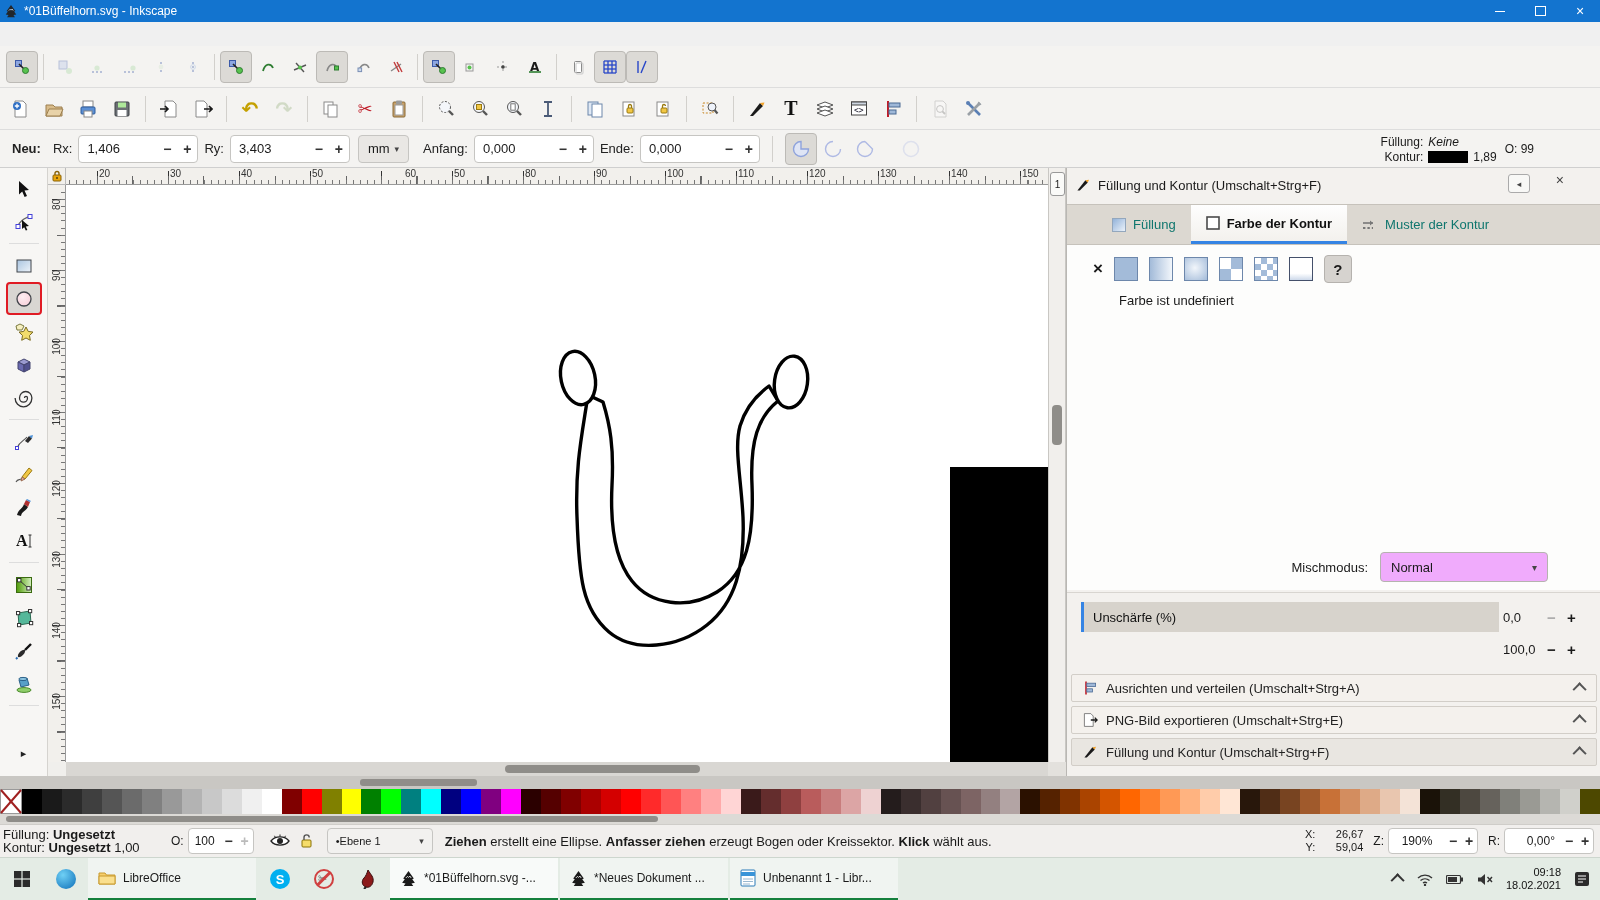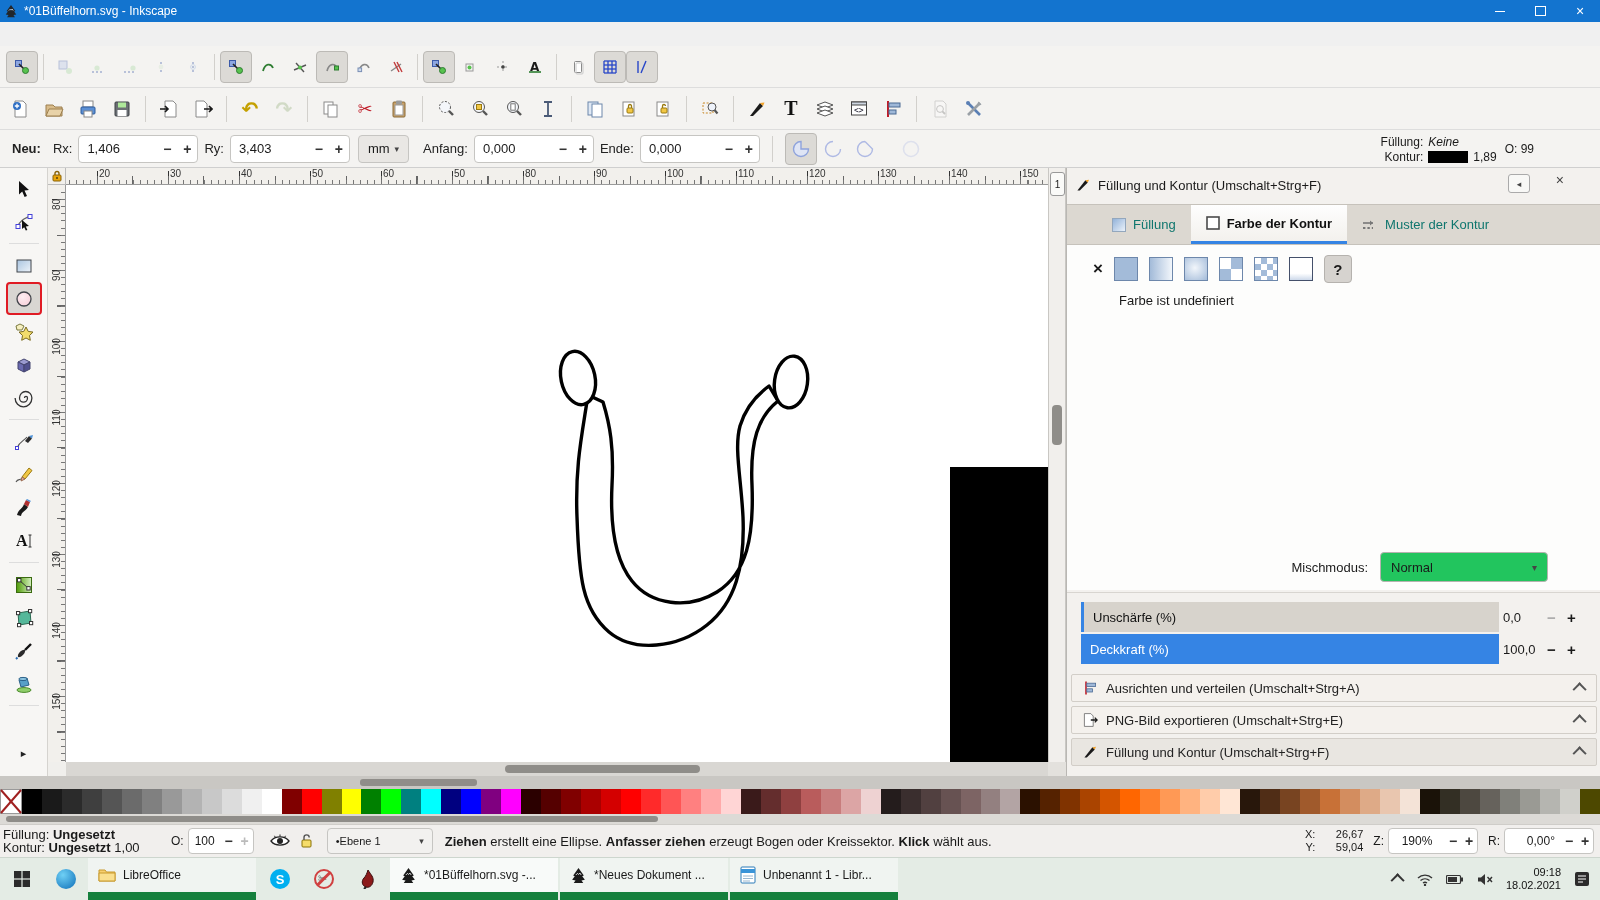"60" span { padding-left: none -> 22px }
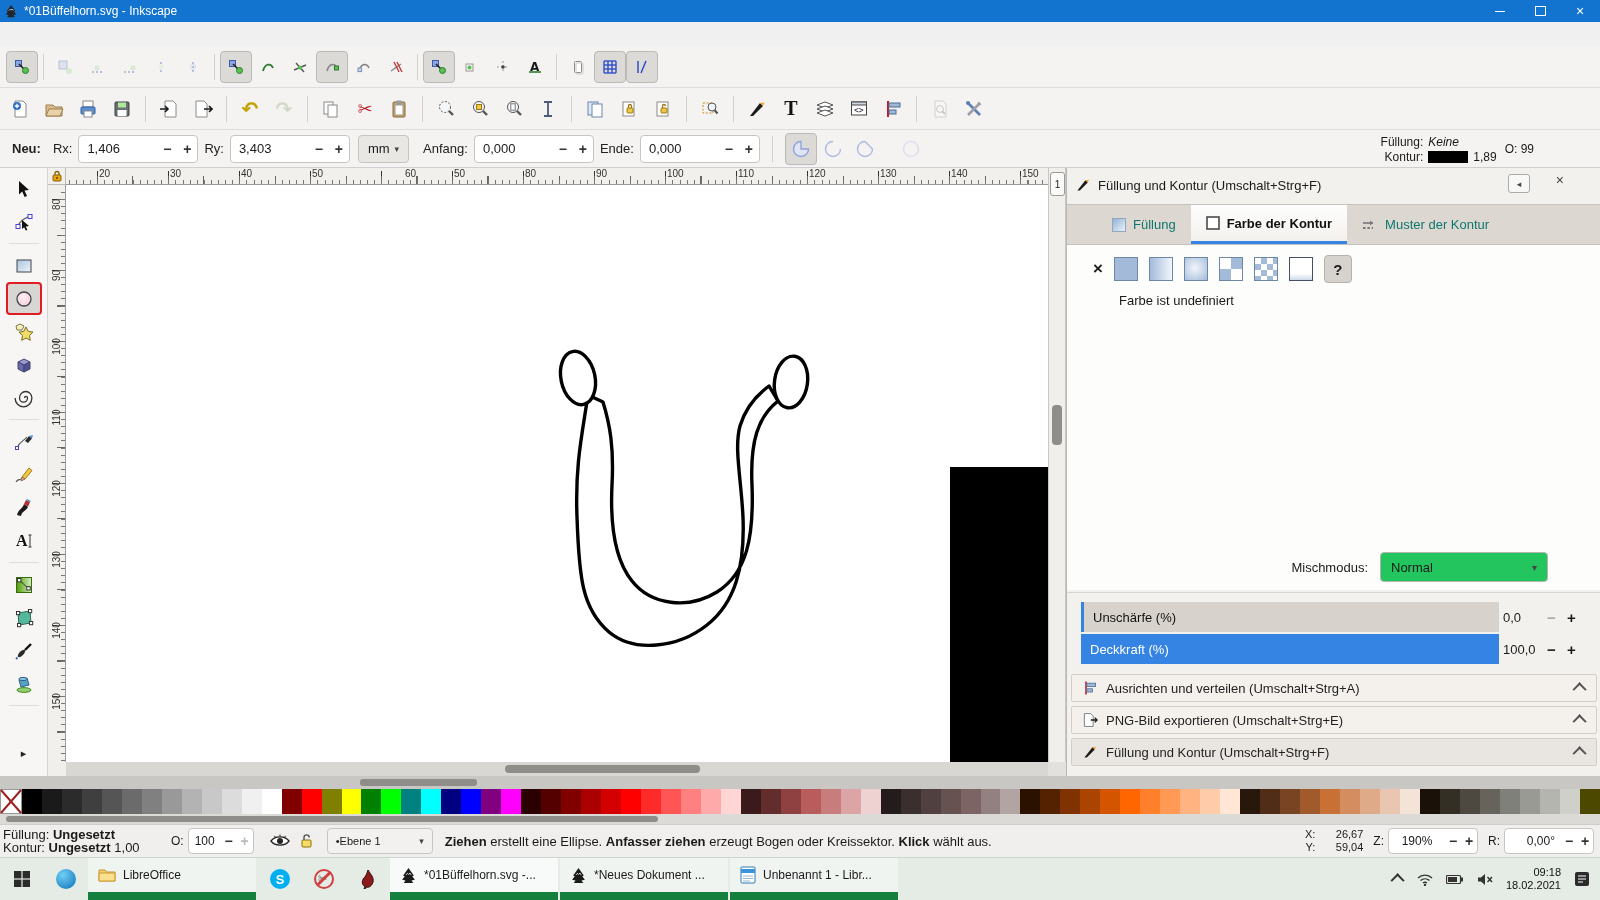"Normal" #blend-dd { background: #22c55e -> #f0abfc }
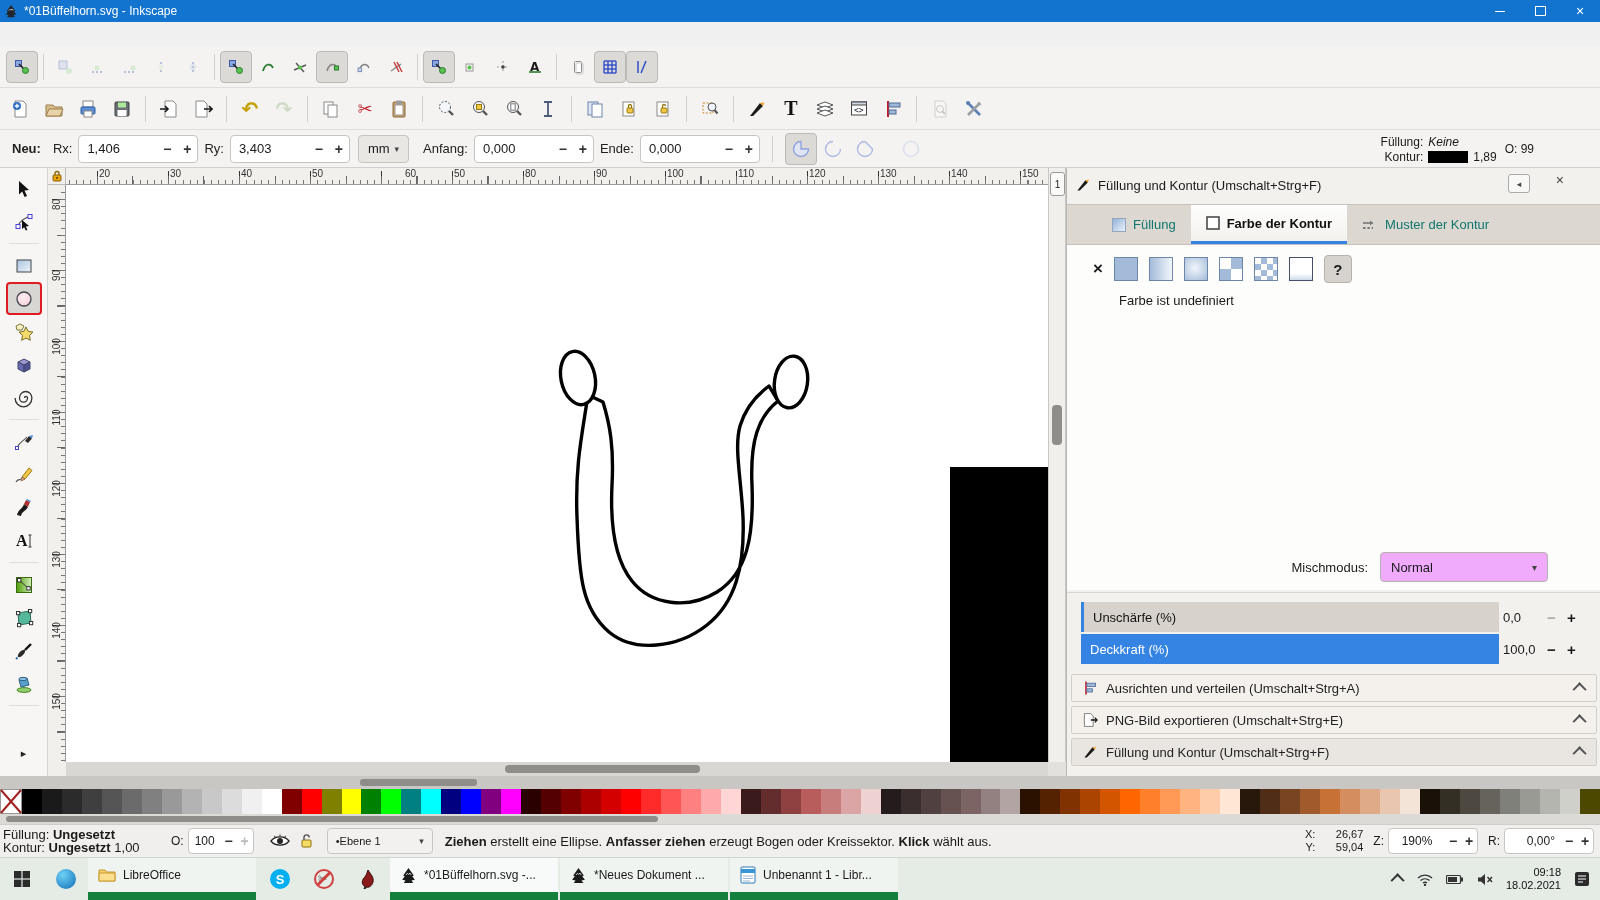"Deckkraft (%)" div.sliderbar { html: <div> <span>Deckkraft (%)</span> </div> -> none }
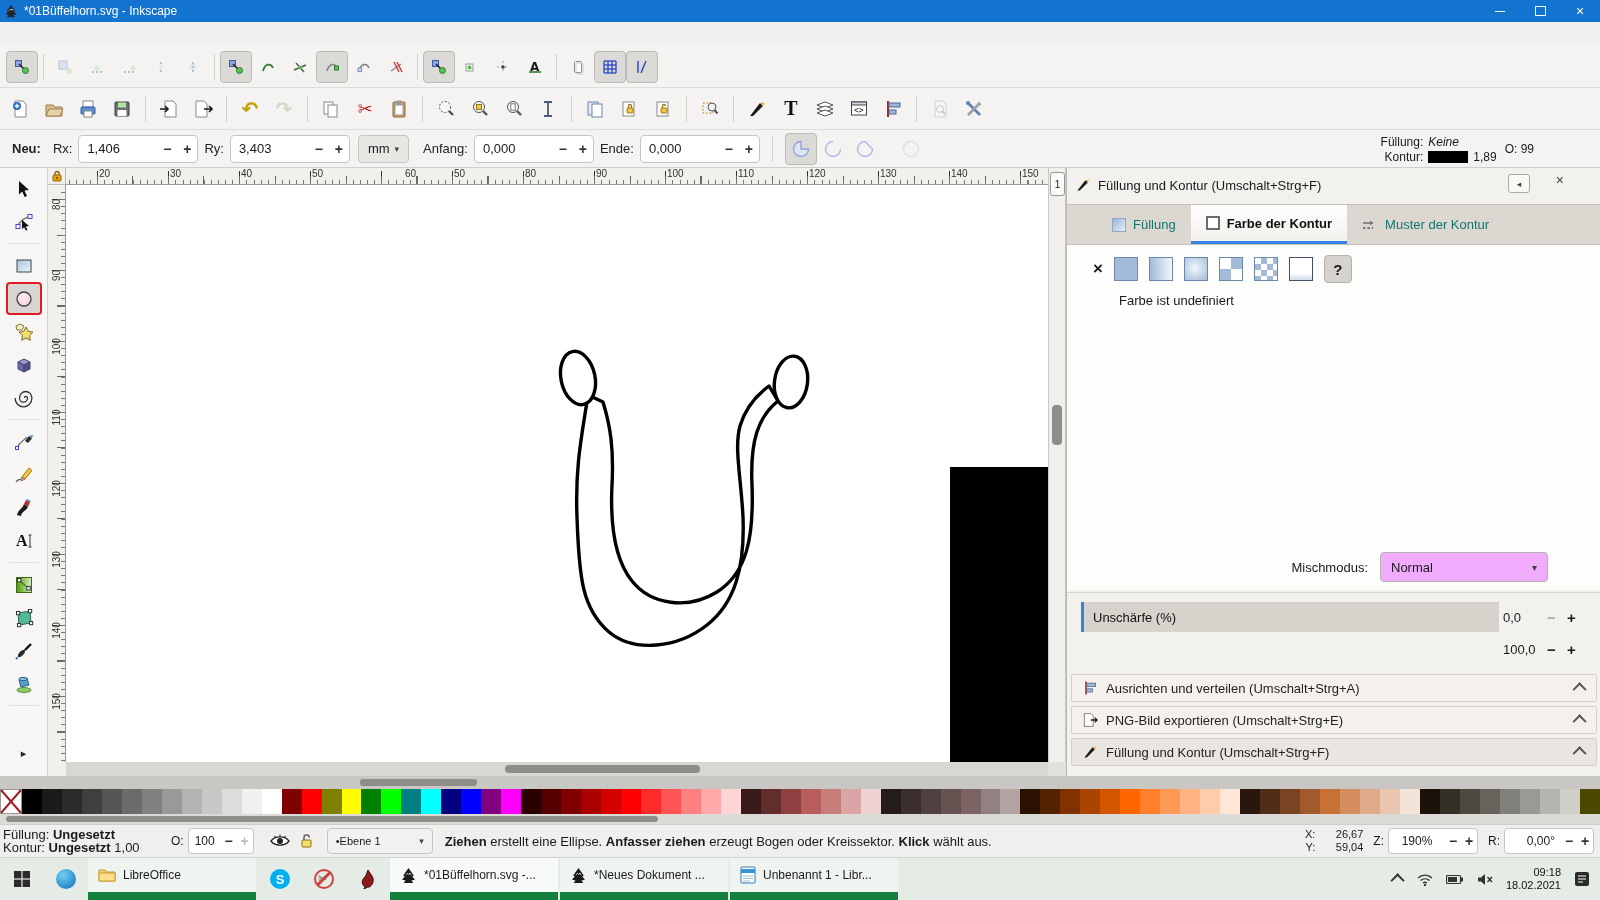"LibreOffice" .tb-win { border-bottom: 8px solid #15803d -> 2px solid #15803d }
